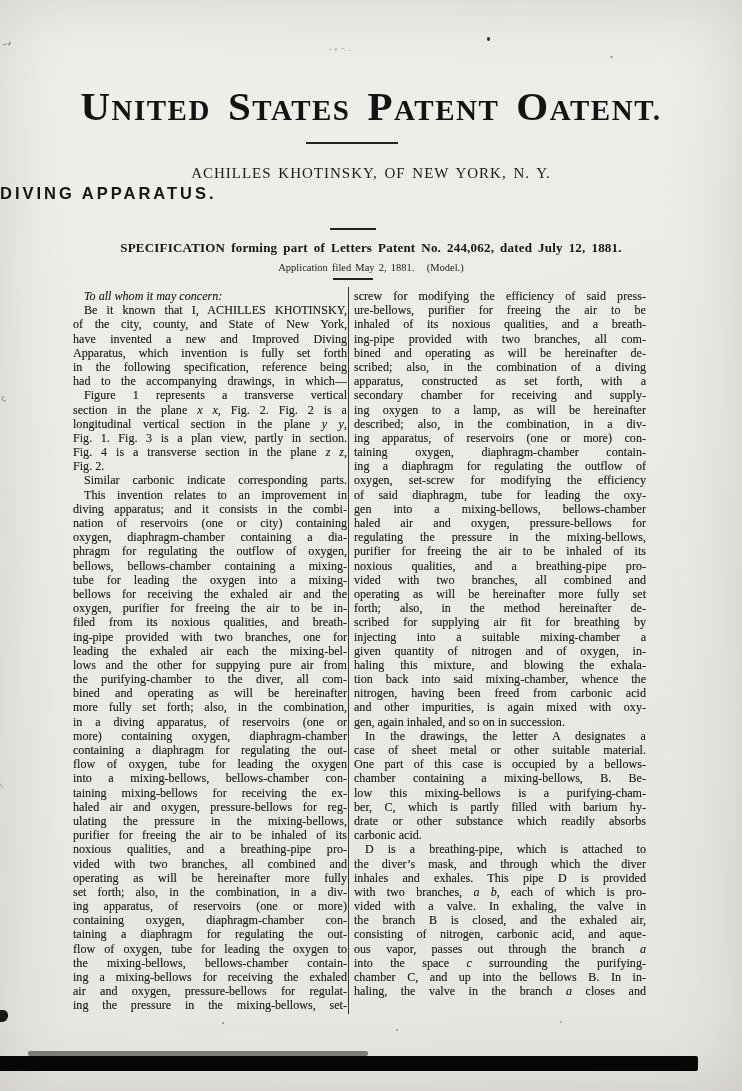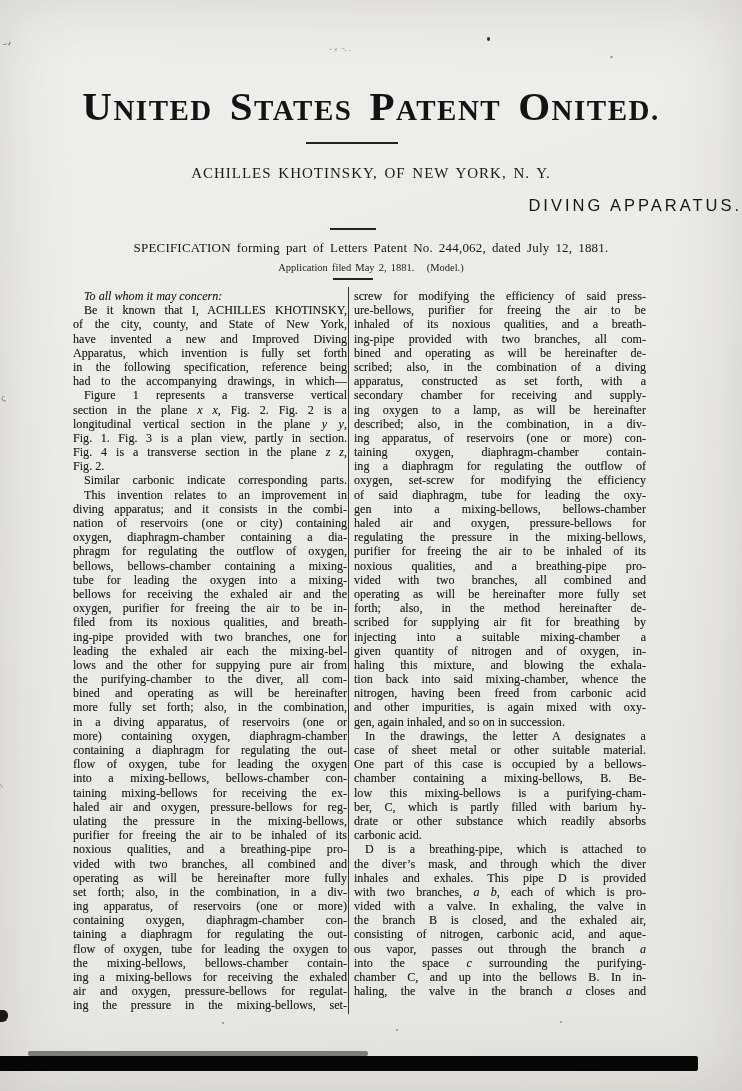"NITED." span.rest { text: NITED -> ATENT }
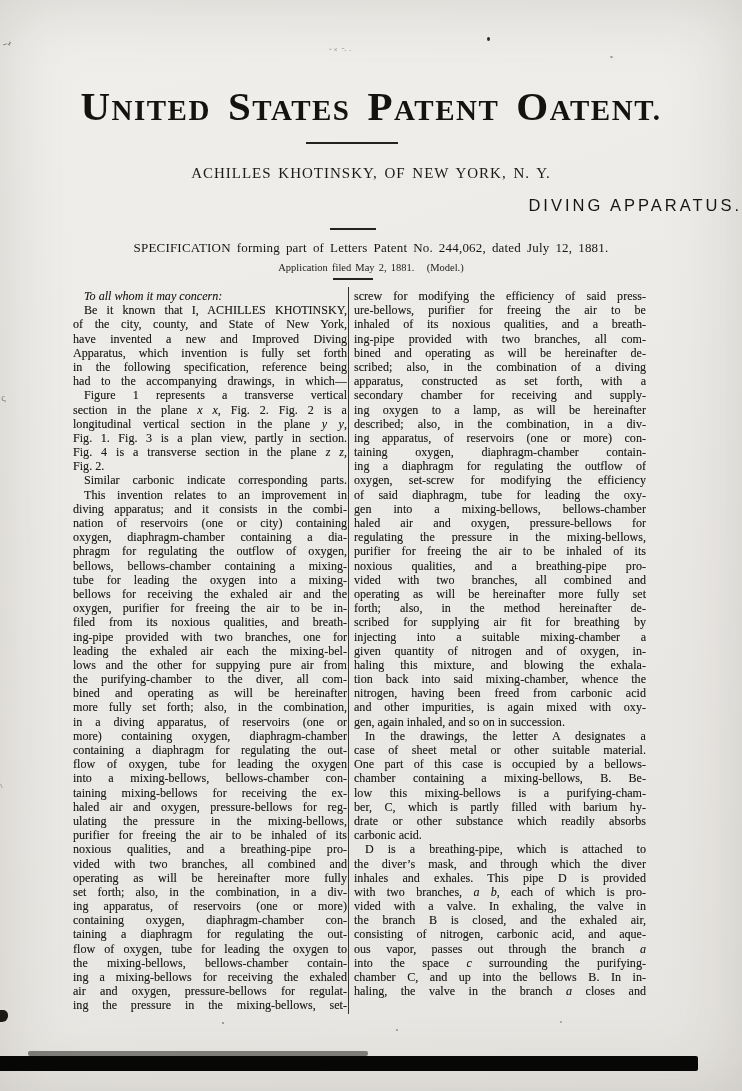"DIVING APPARATUS." .invention { font-weight: normal -> bold; text-align: right -> left; top: 196px -> 184px }
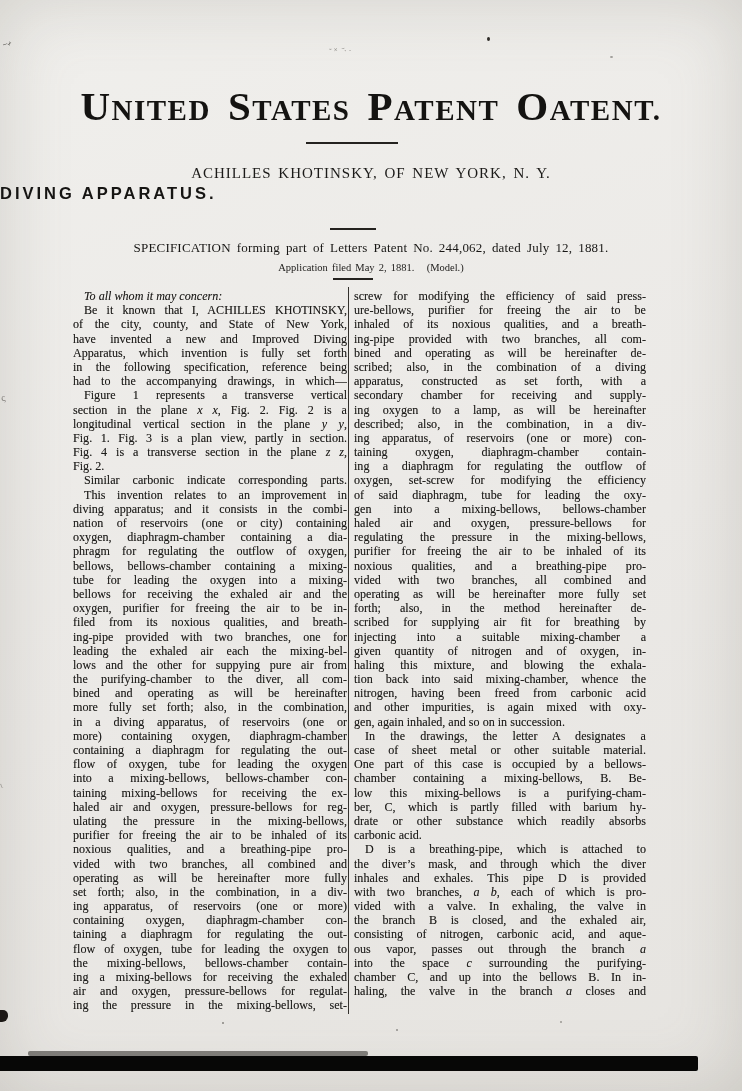"SPECIFICATION forming part of Letters" .spec { font-weight: normal -> bold }
